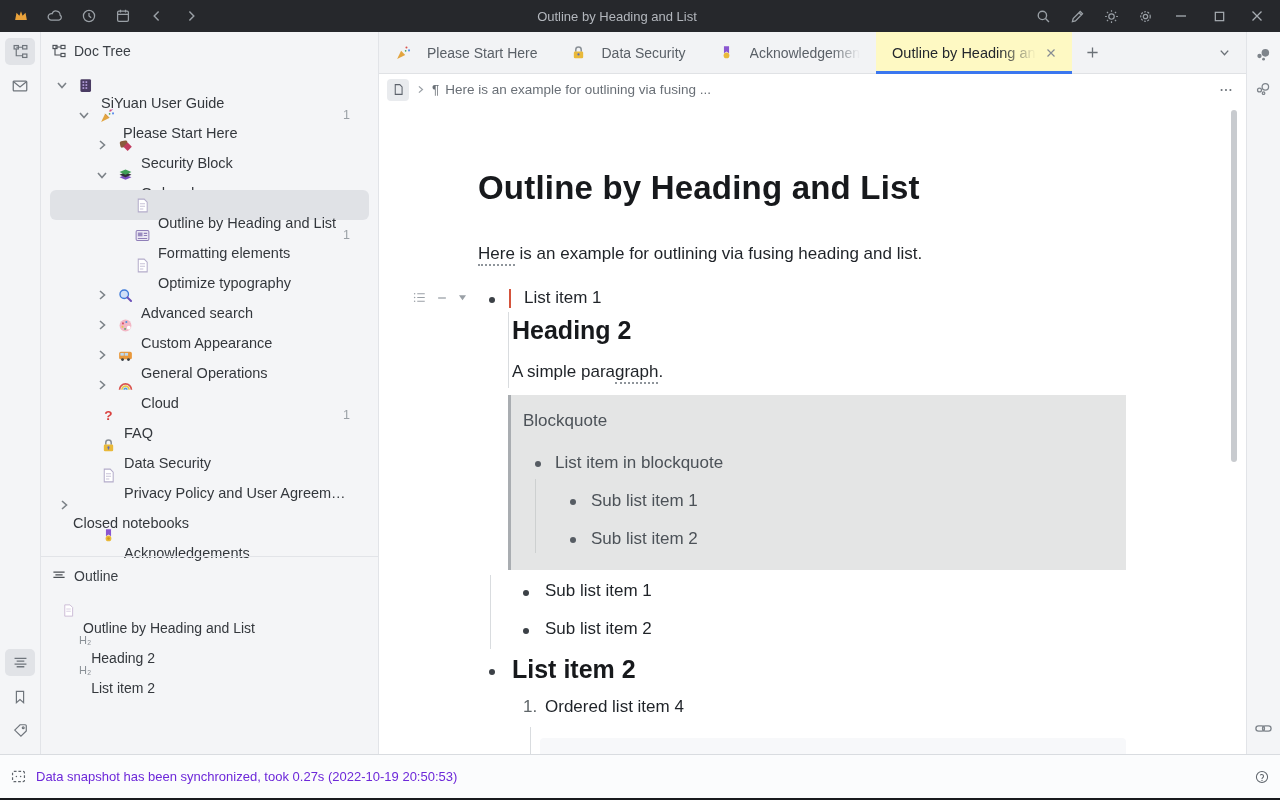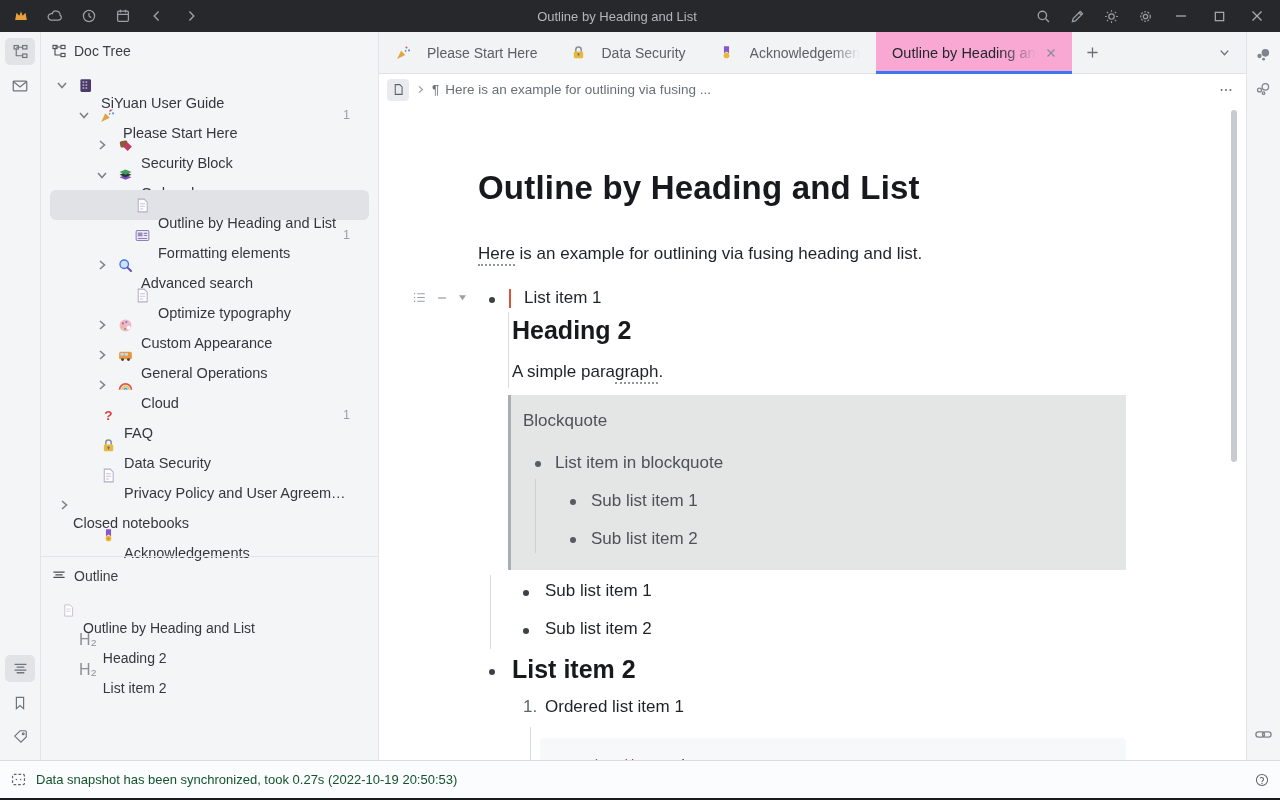"Outline by Heading an" .tab.active { background: #f9a8d4 -> #fef9c3 }
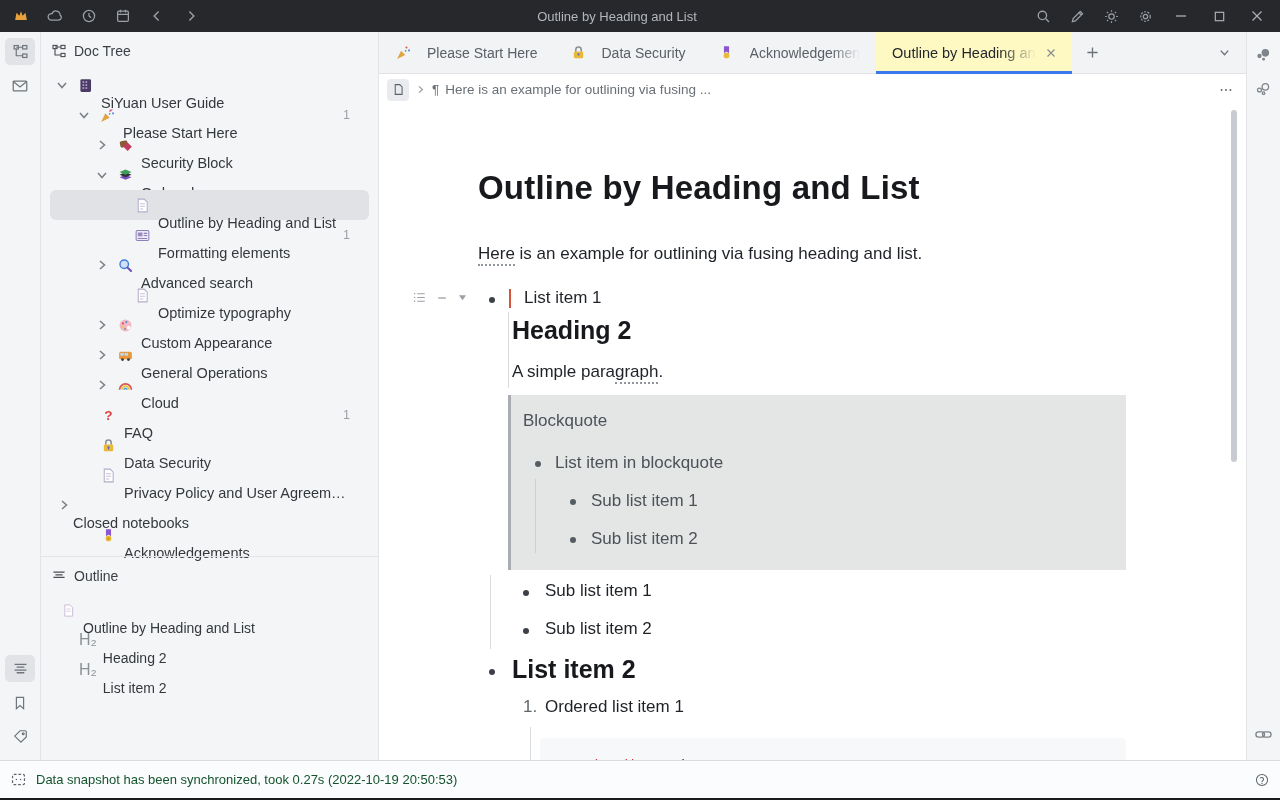"Advanced search" div.trow { order: before "Optimize typography" -> after "Optimize typography" }
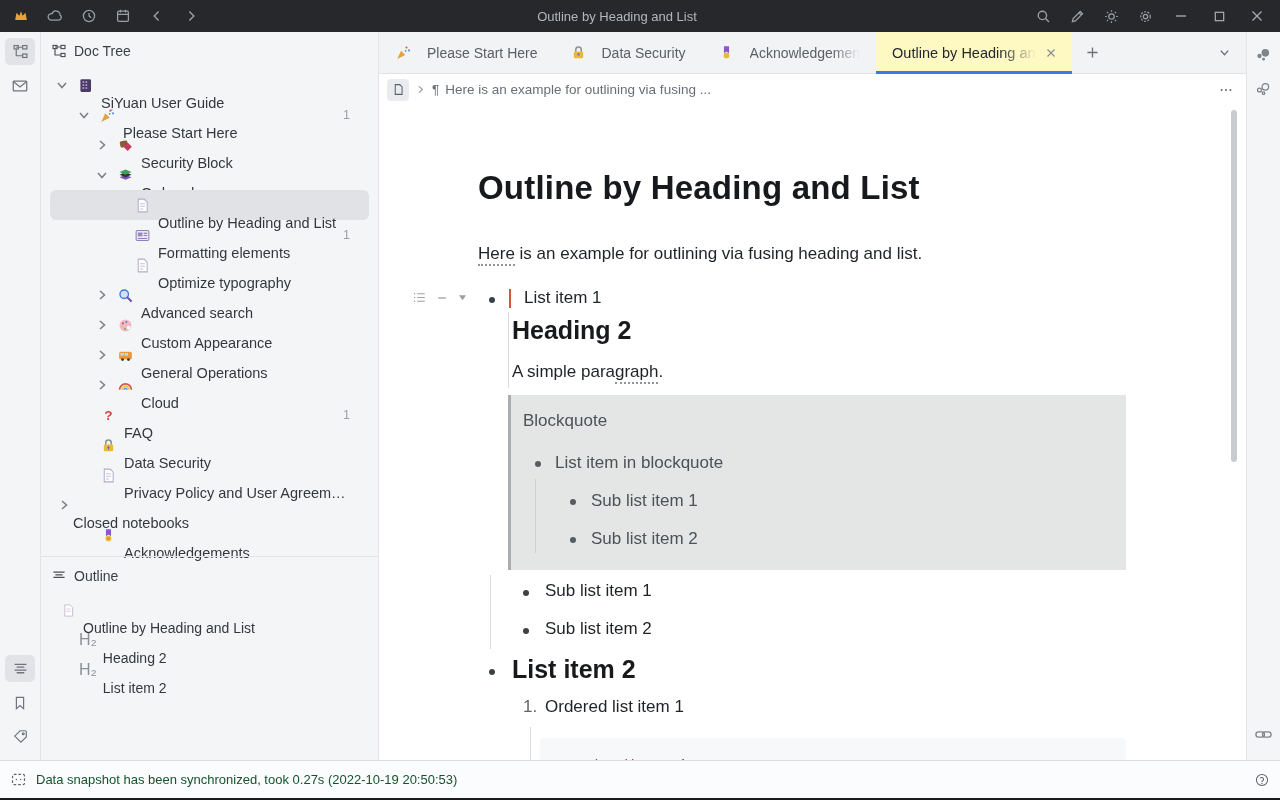"H₂" .h2mark { font-size: 16px -> 11px; margin-right: 6px -> none }
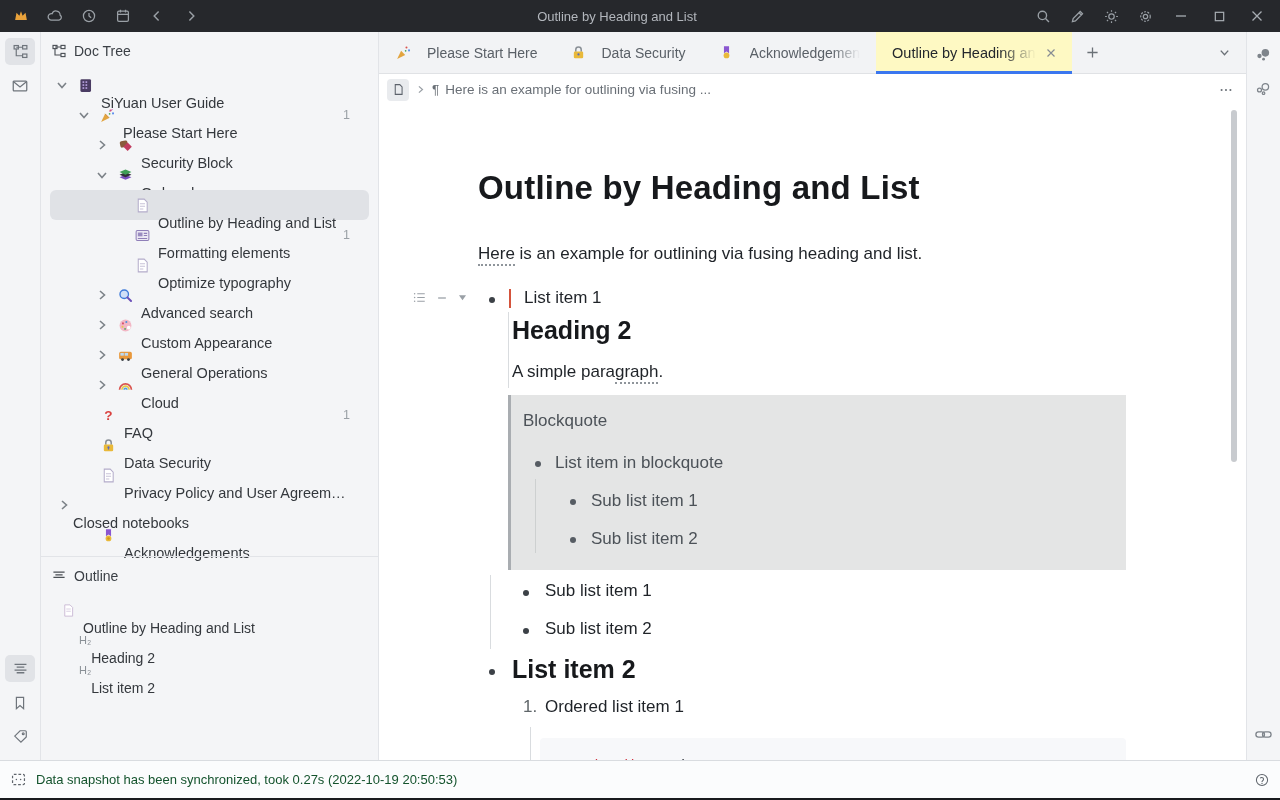"Ordered list item 1" div.abs { text: 1 -> 4 }
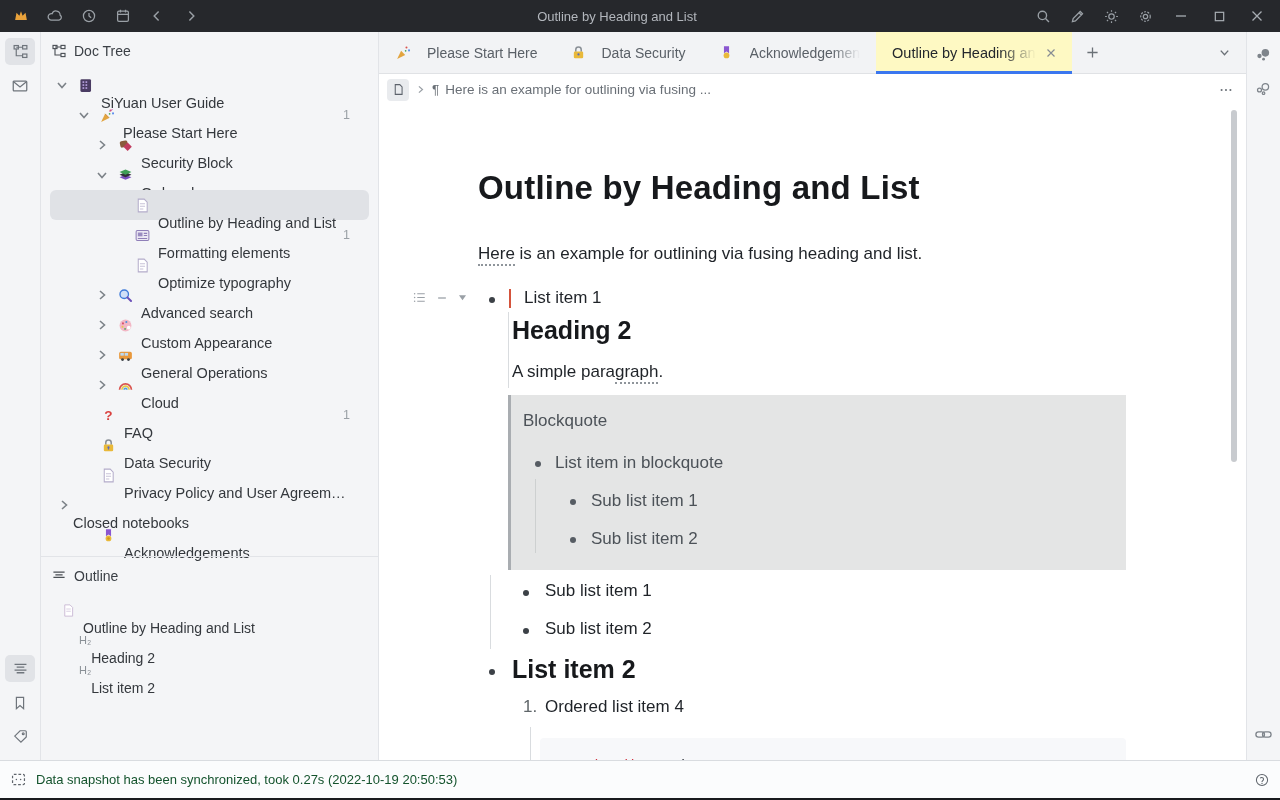"Data snapshot has been synchronized," .statusbar { color: #14532d -> #6d28d9; height: 38px -> 44px }
